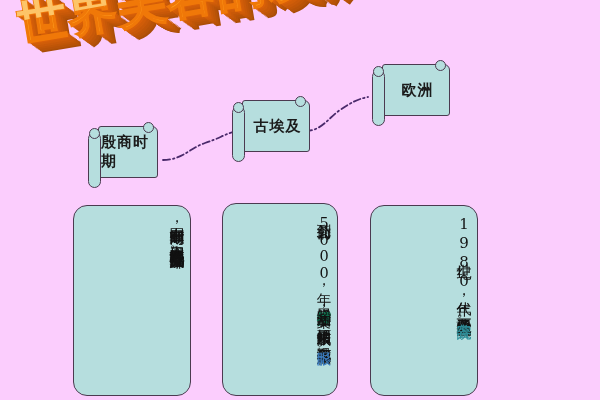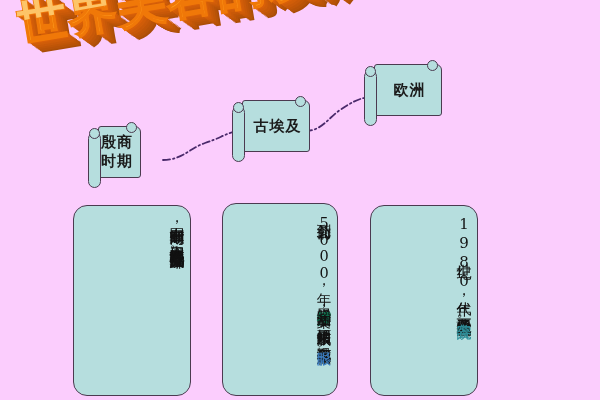"欧洲" #scroll-3 { left: 364px -> 372px }
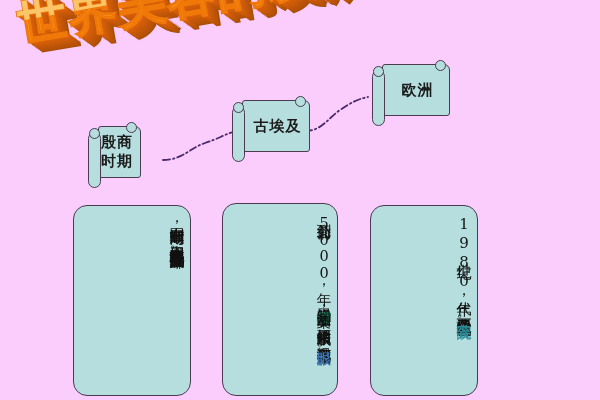"殷商时期" #scroll-1 { width: 53px -> 70px }
